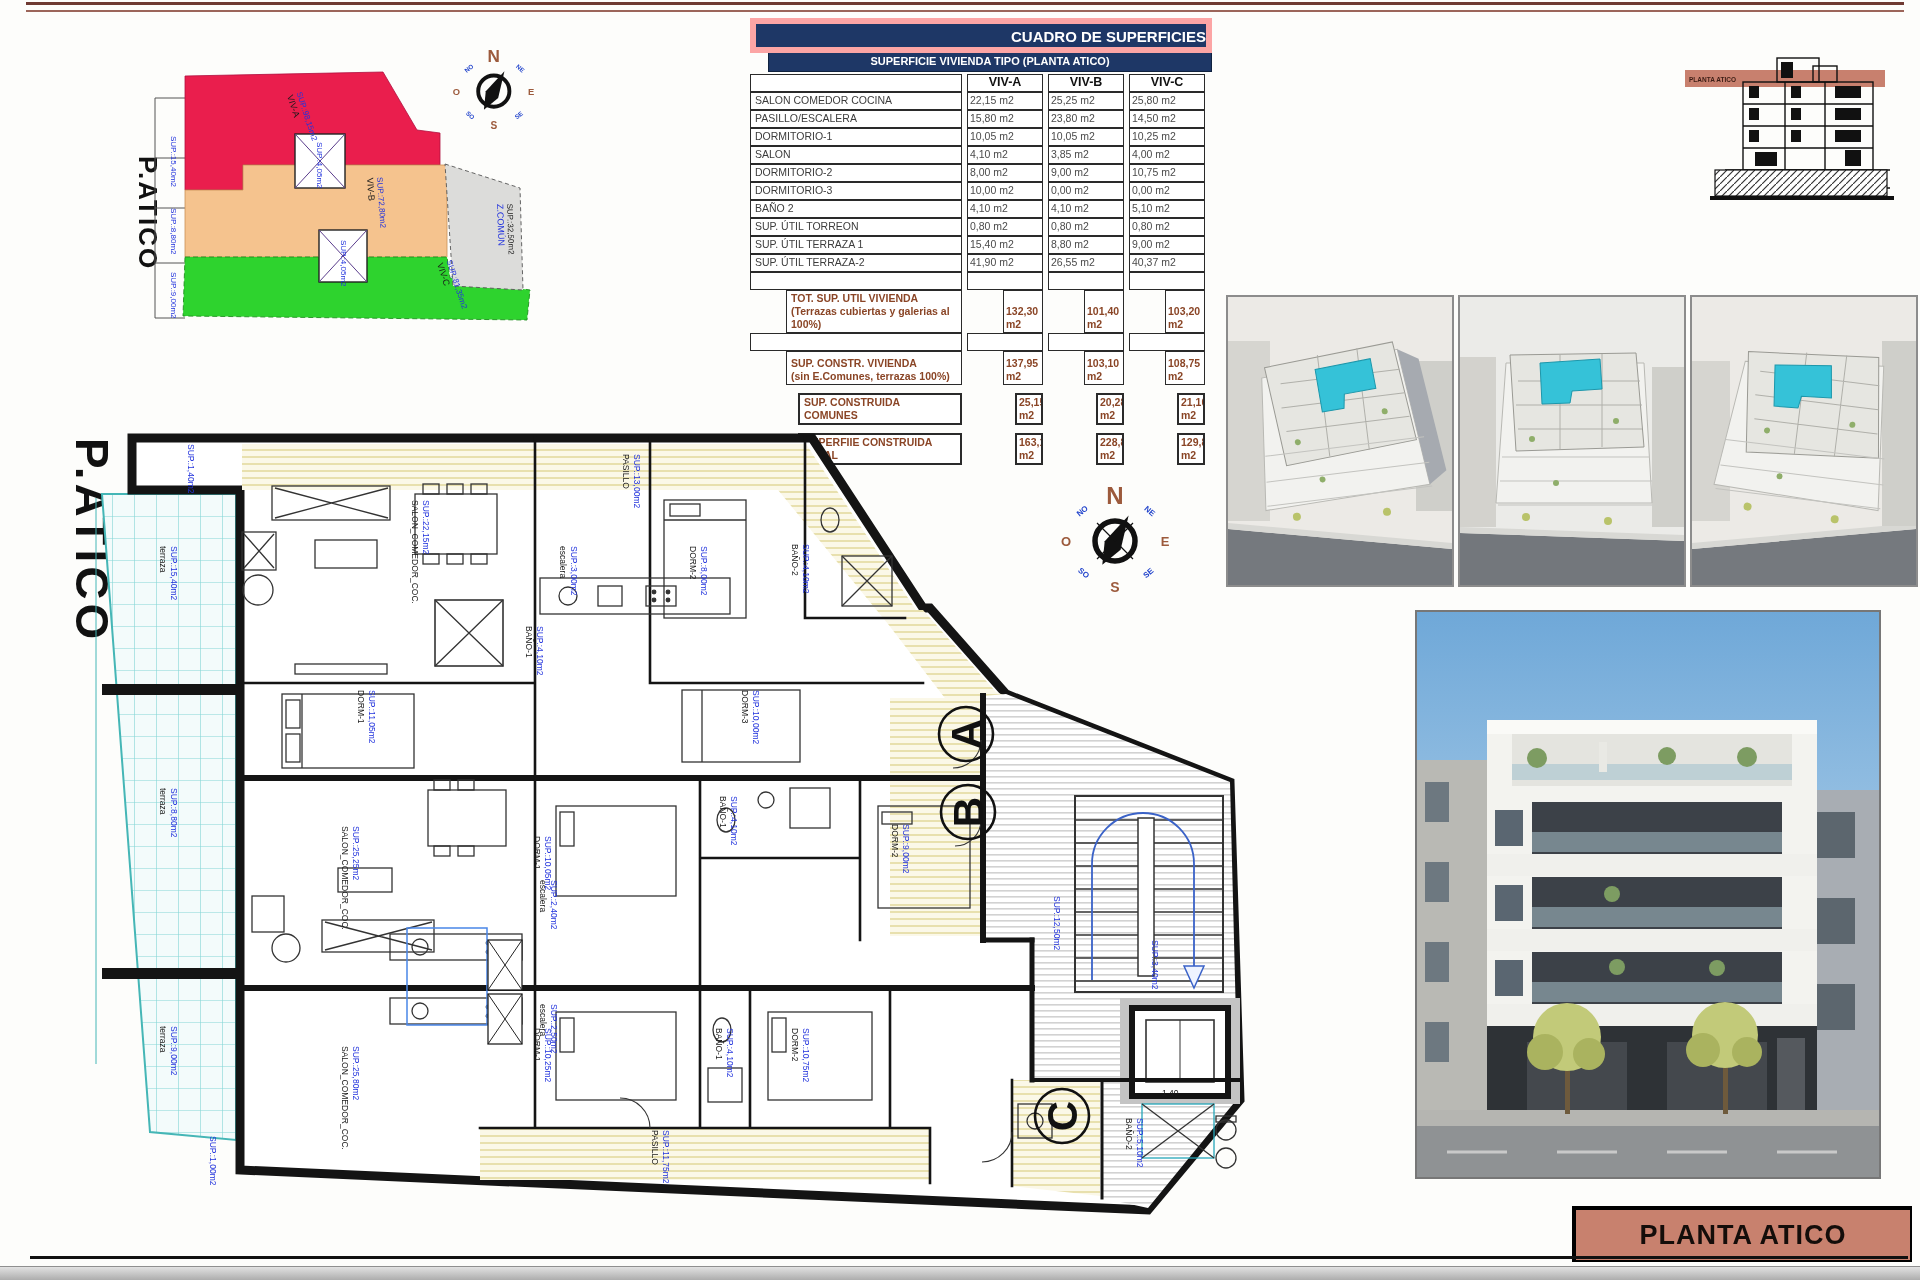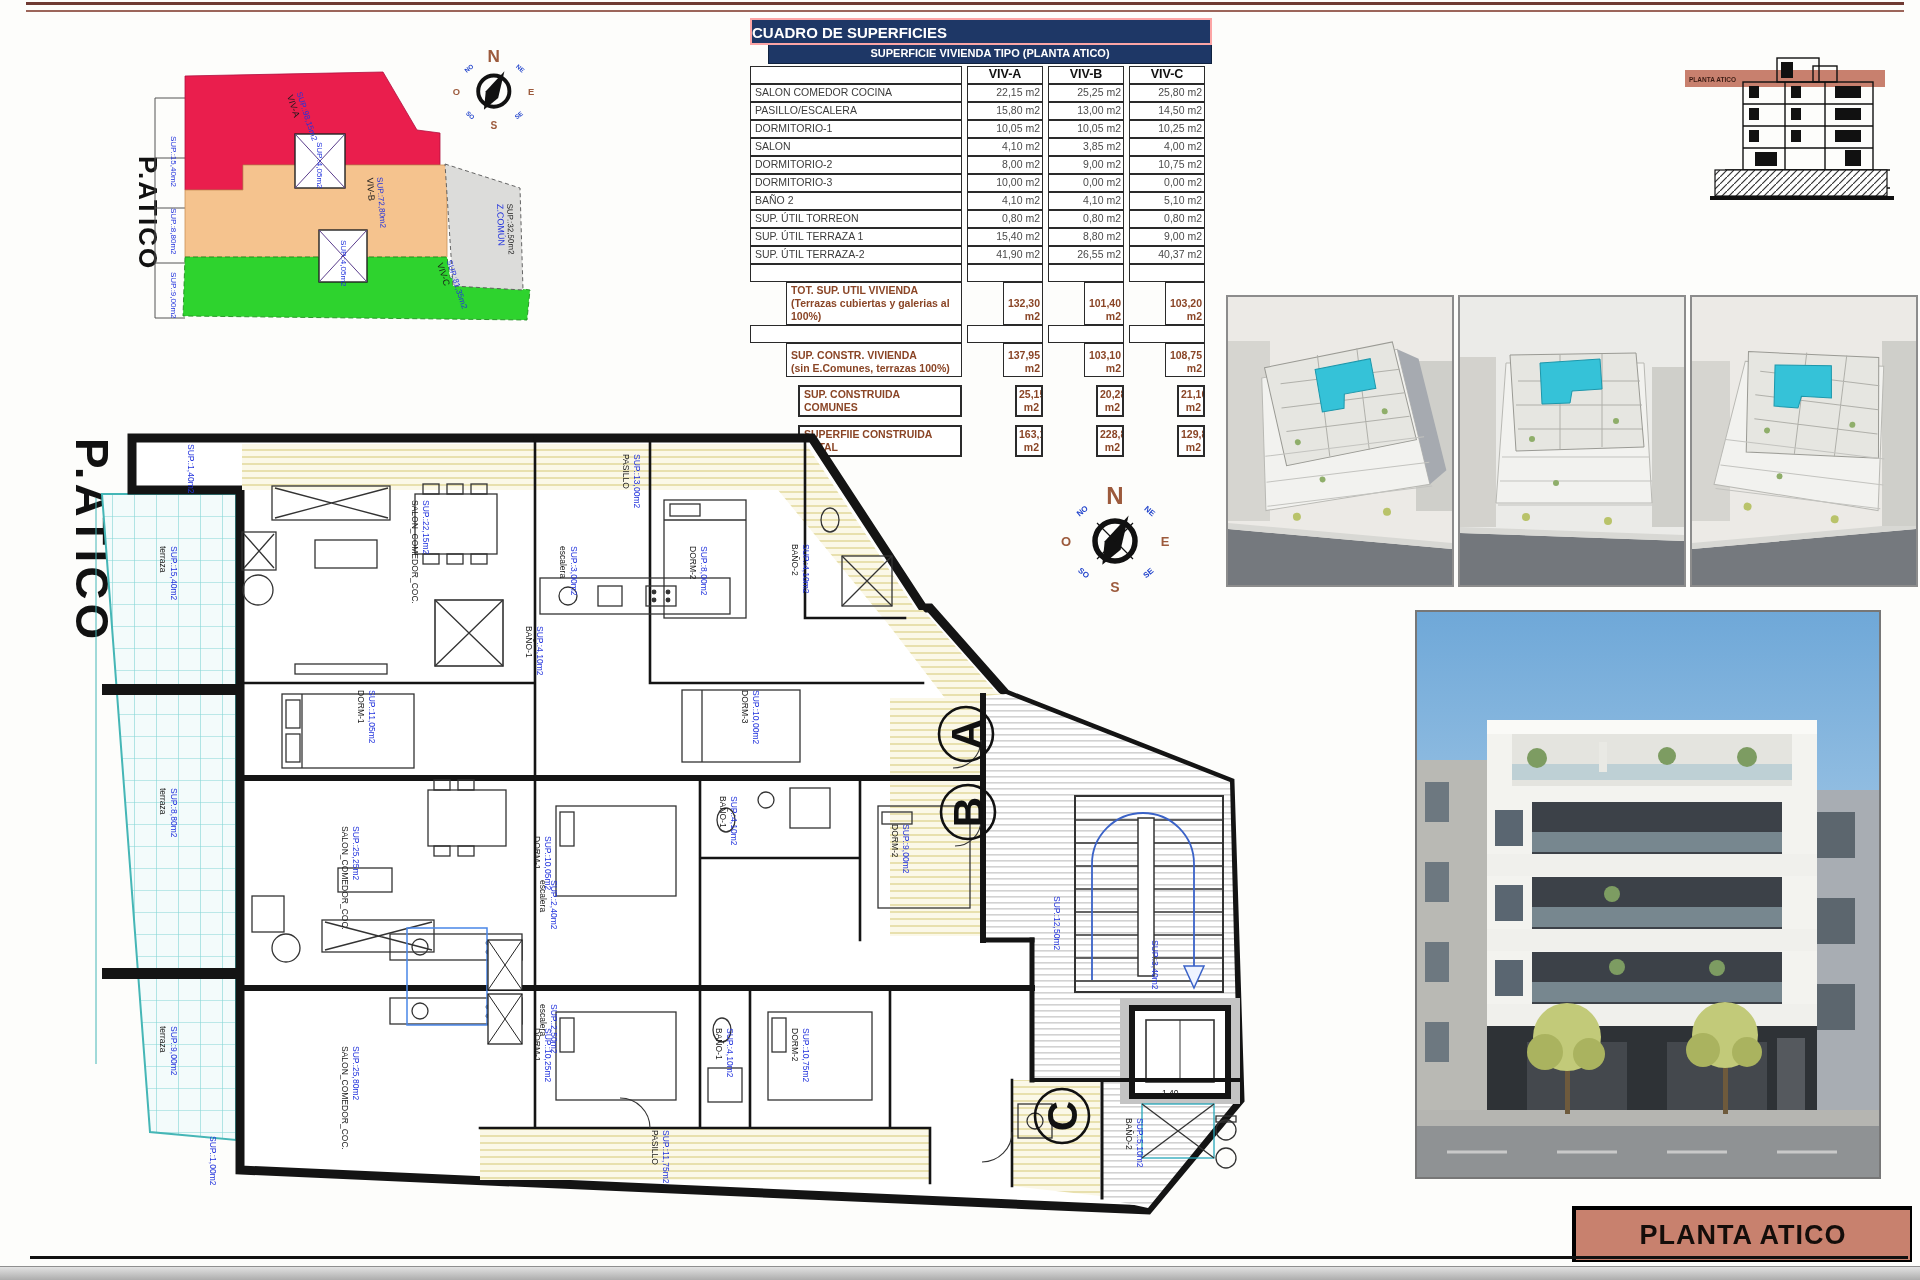"CUADRO DE SUPERFICIES" .t-title { border: 2px solid #fca5a5 -> 6px solid #fca5a5; text-align: left -> right }
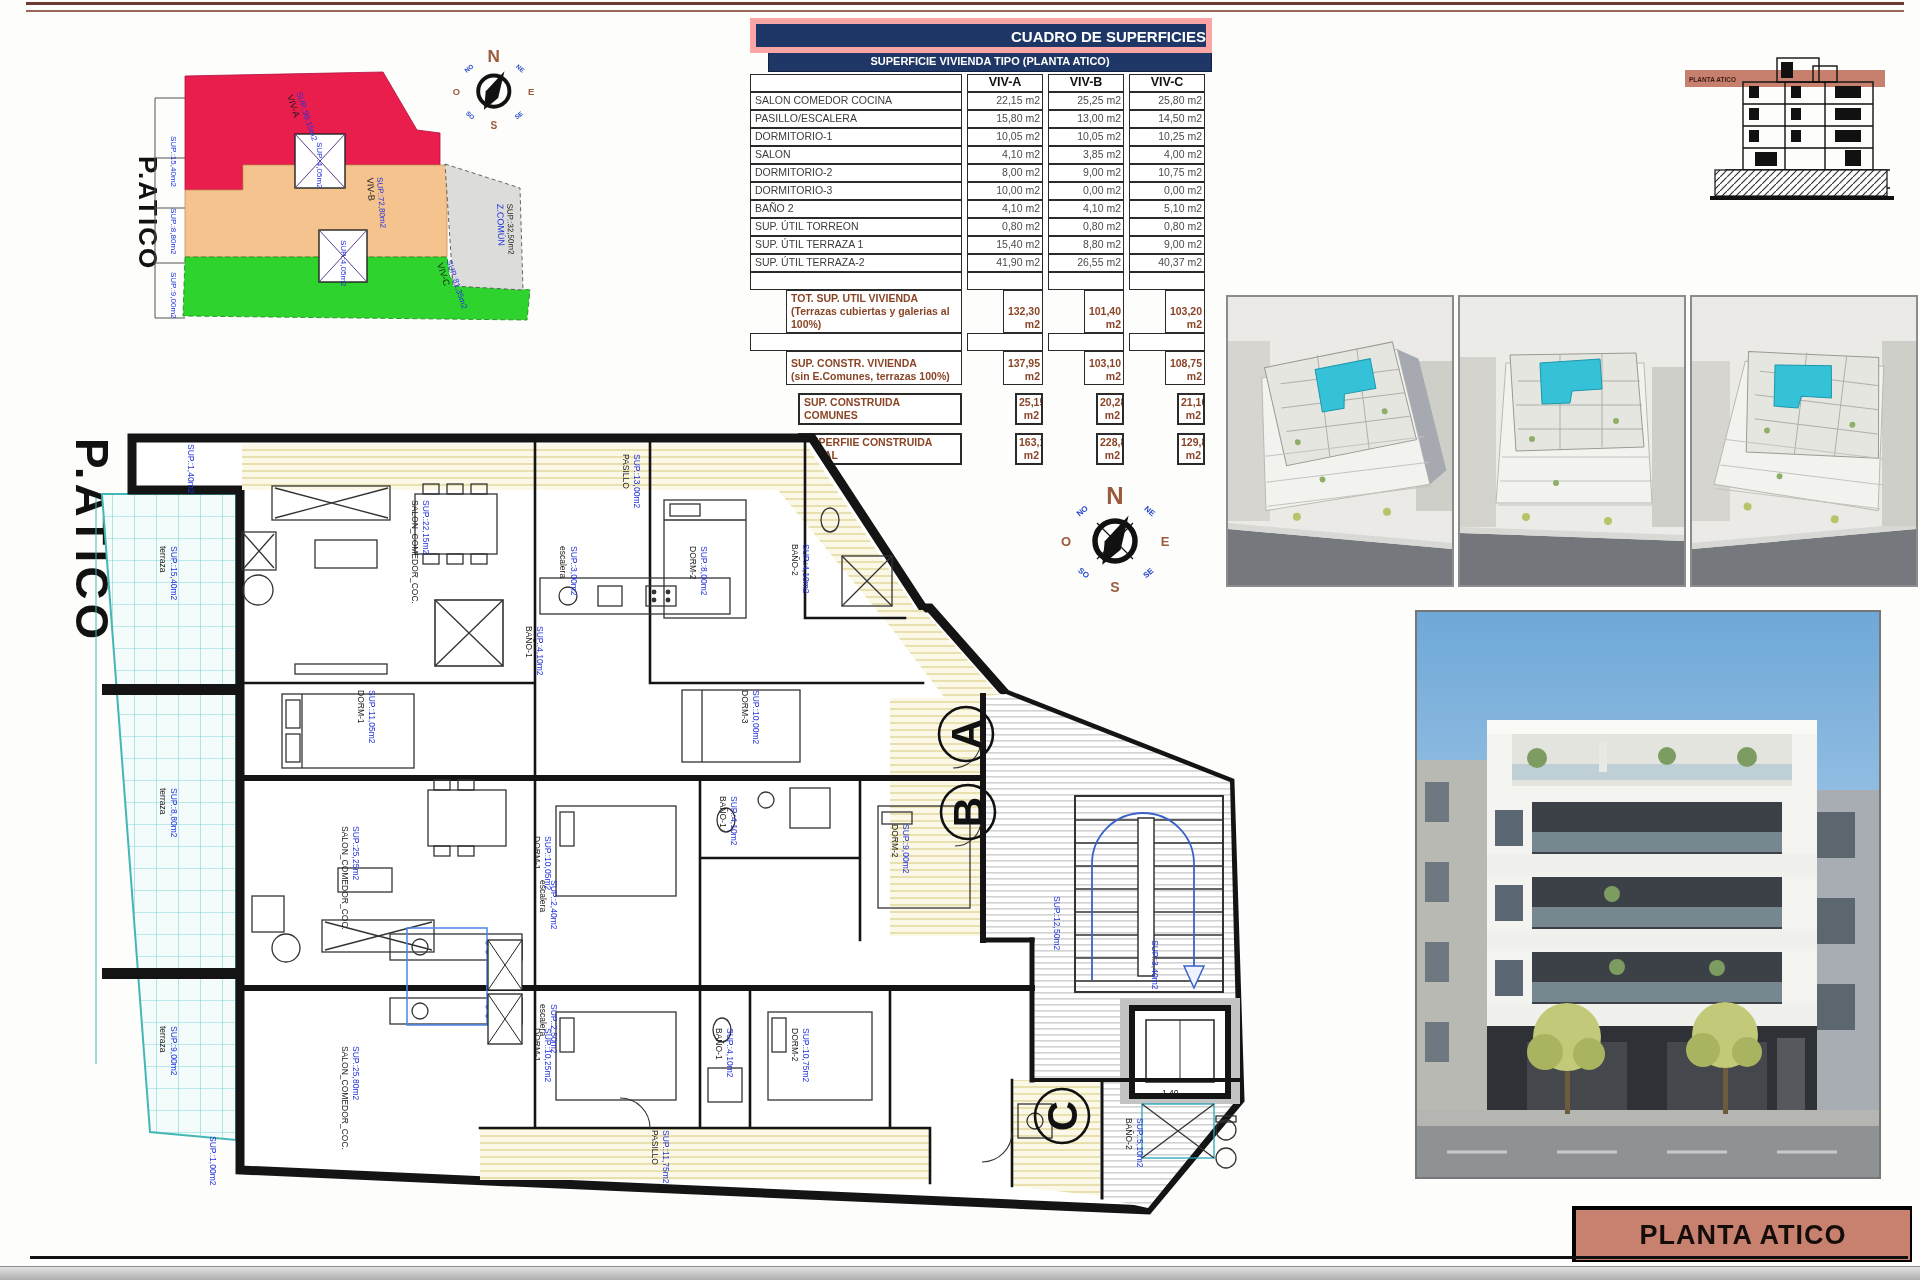"22,15 m2" .c.val { text-align: right -> left }
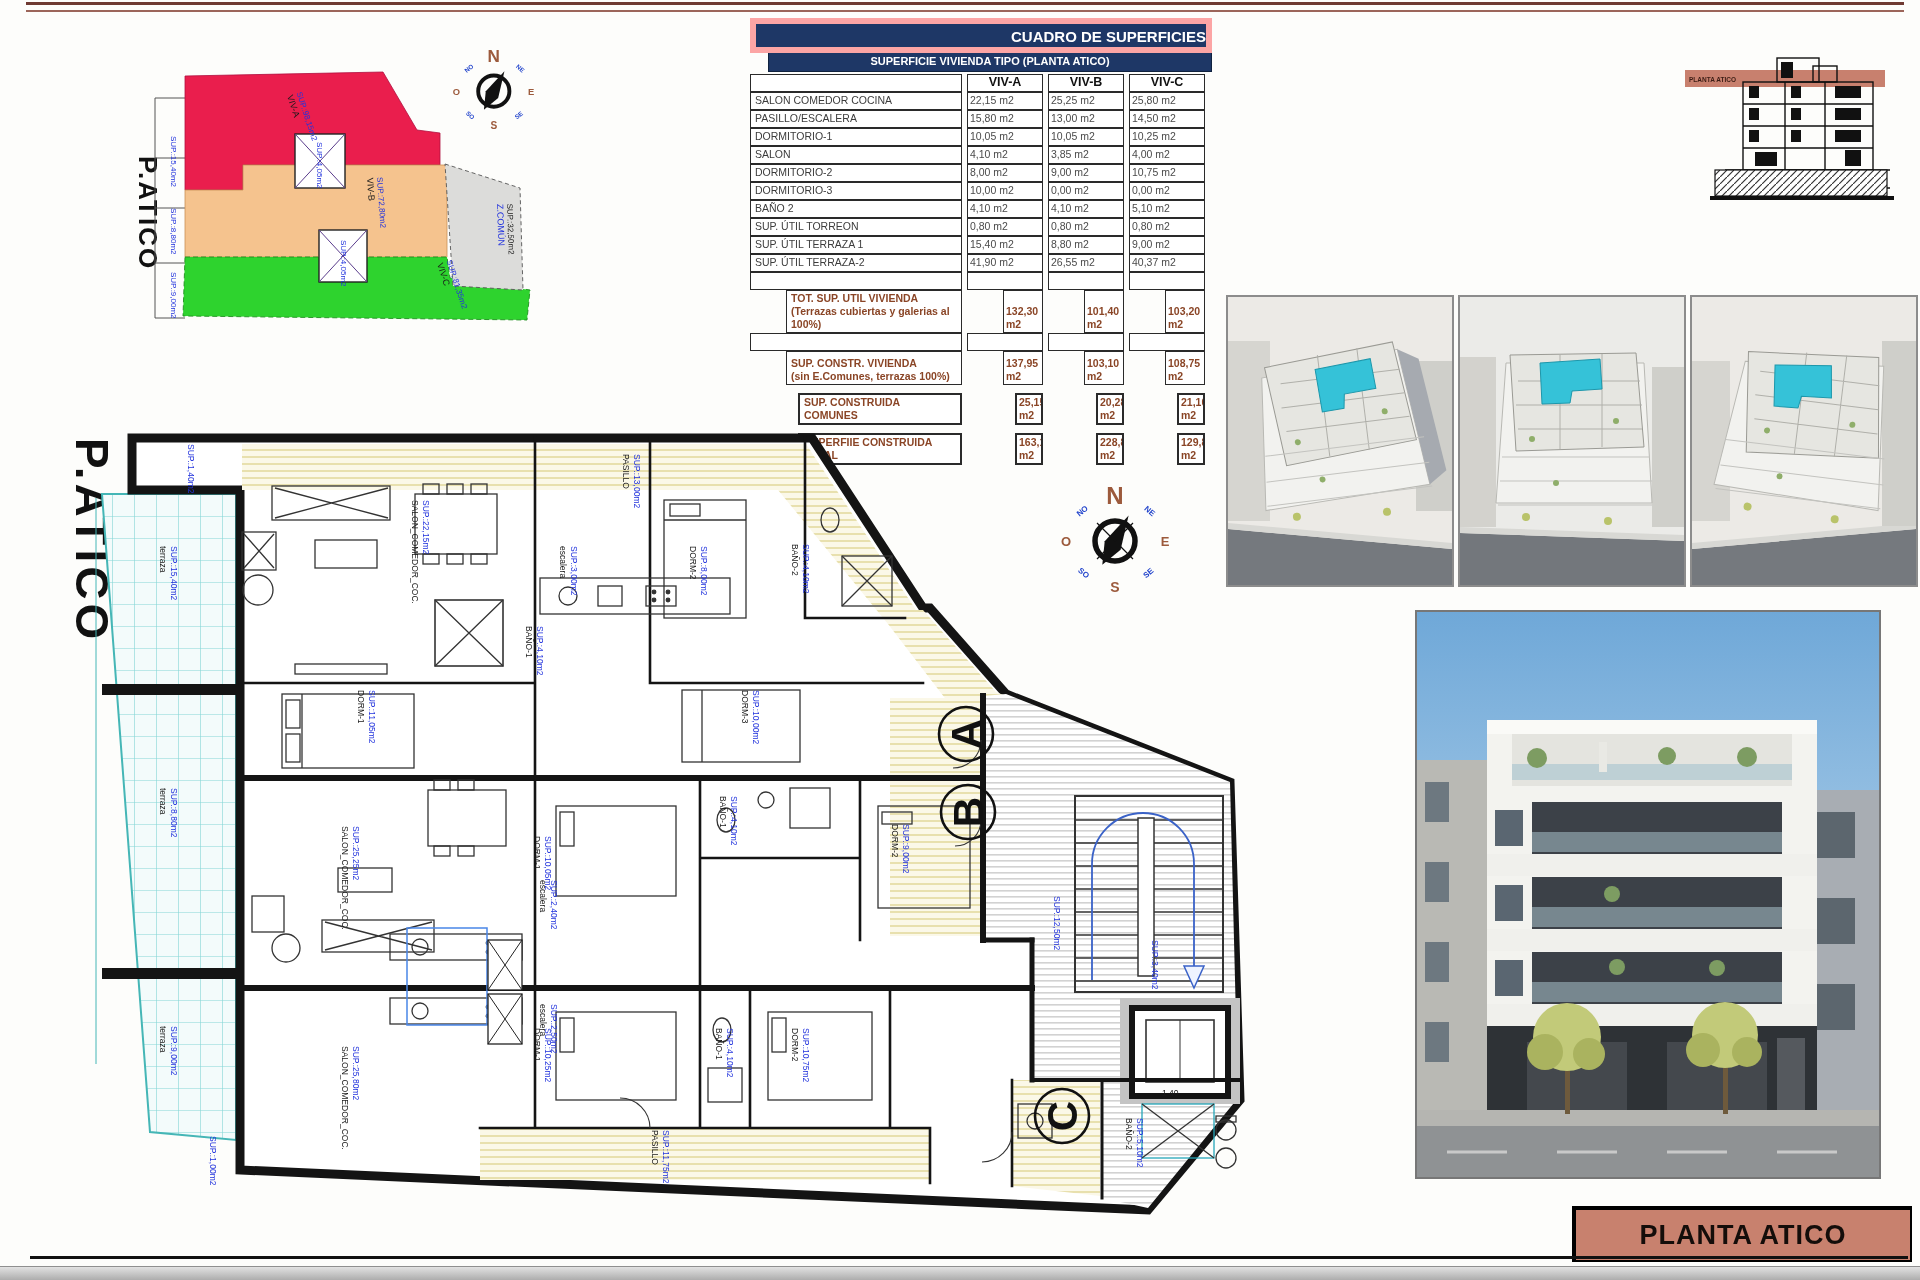"13,00 m2" div.c { text: 13,00 -> 23,80 }
